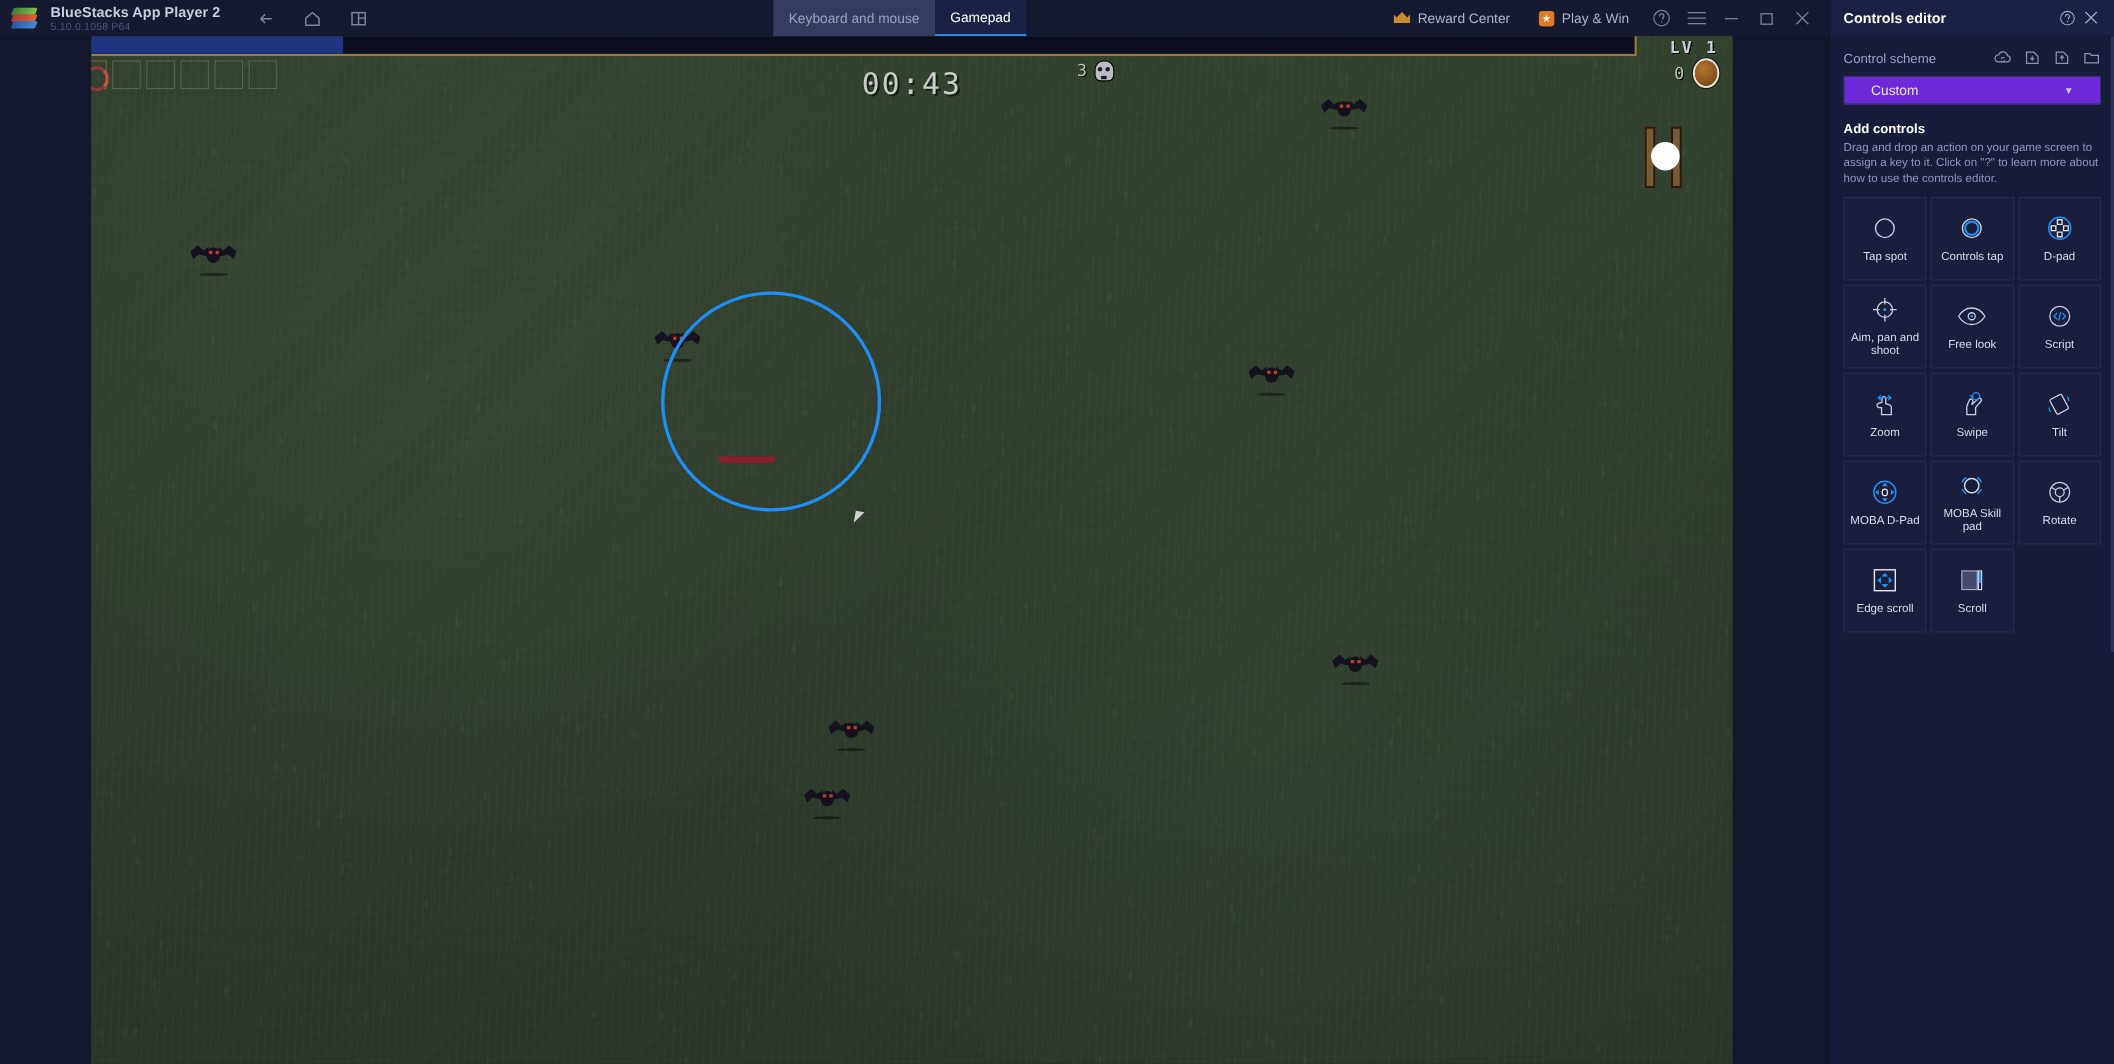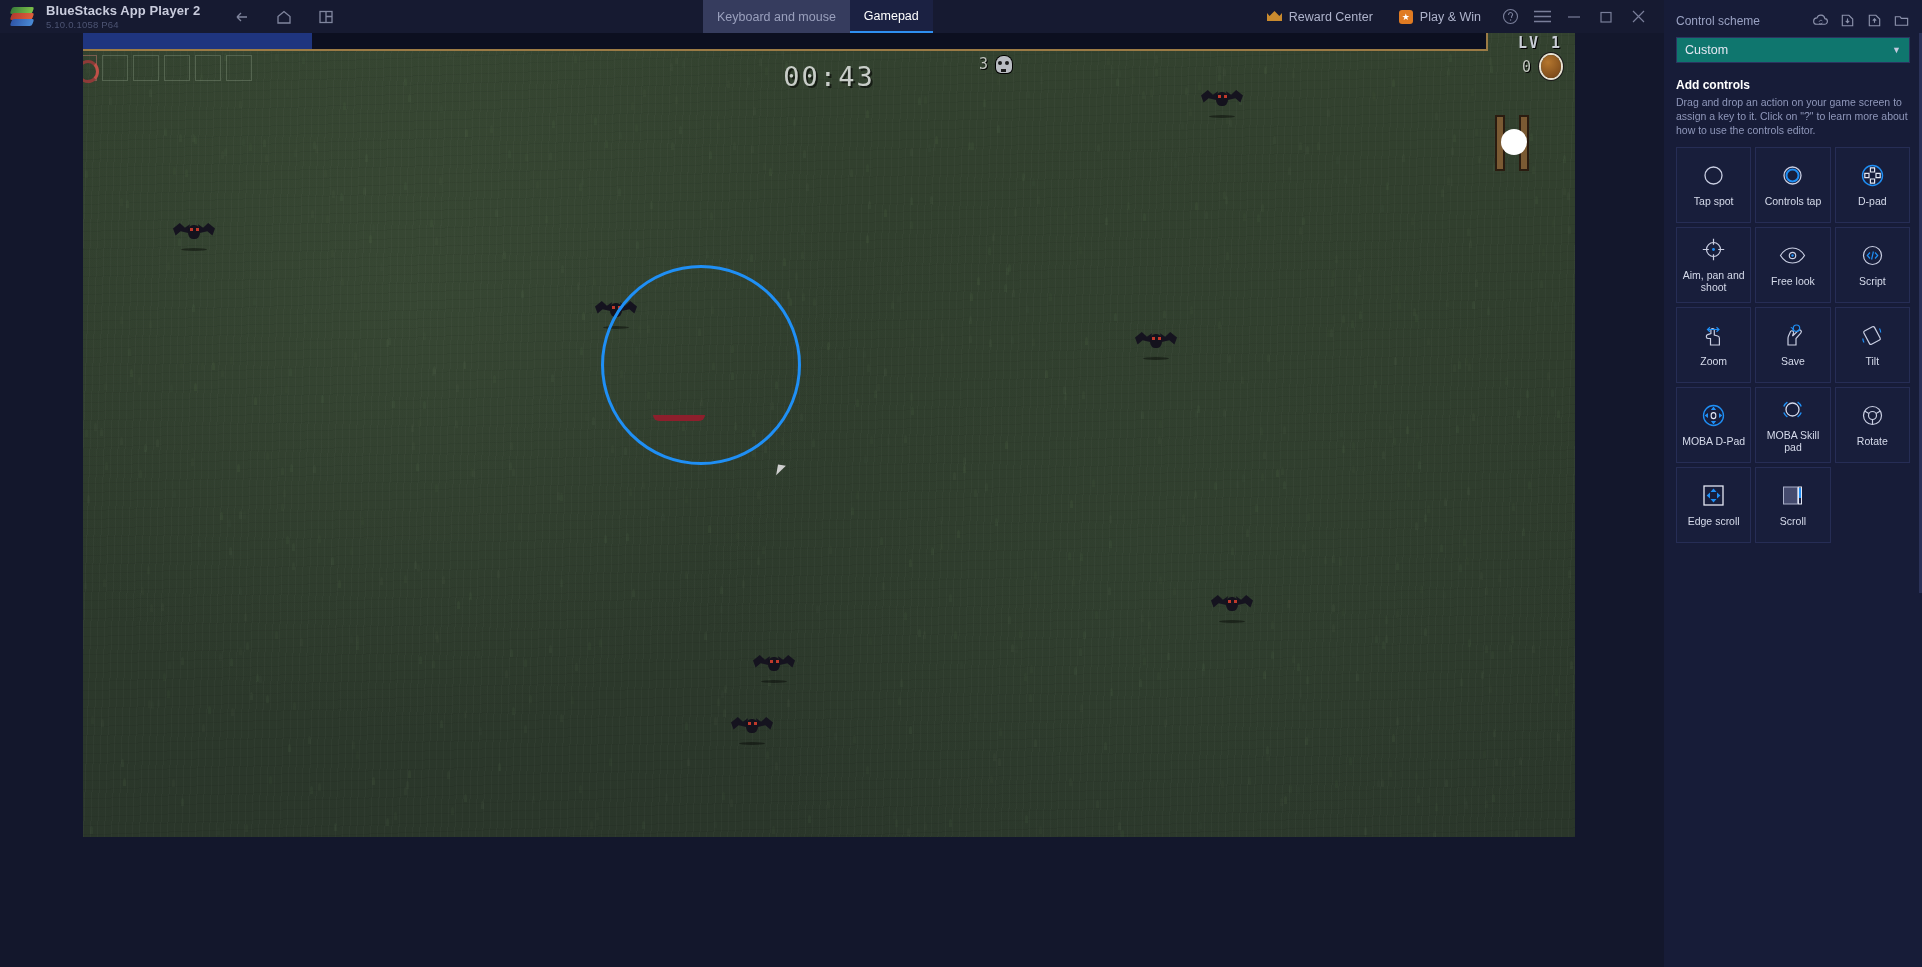"Controls editor" div { html: none -> <div> <div>Controls editor</div> <div> <svg> <circle></circle> <path></path> <circle></circle> </svg> </div> <div> <svg> <path></path> </svg> </div> </div> }
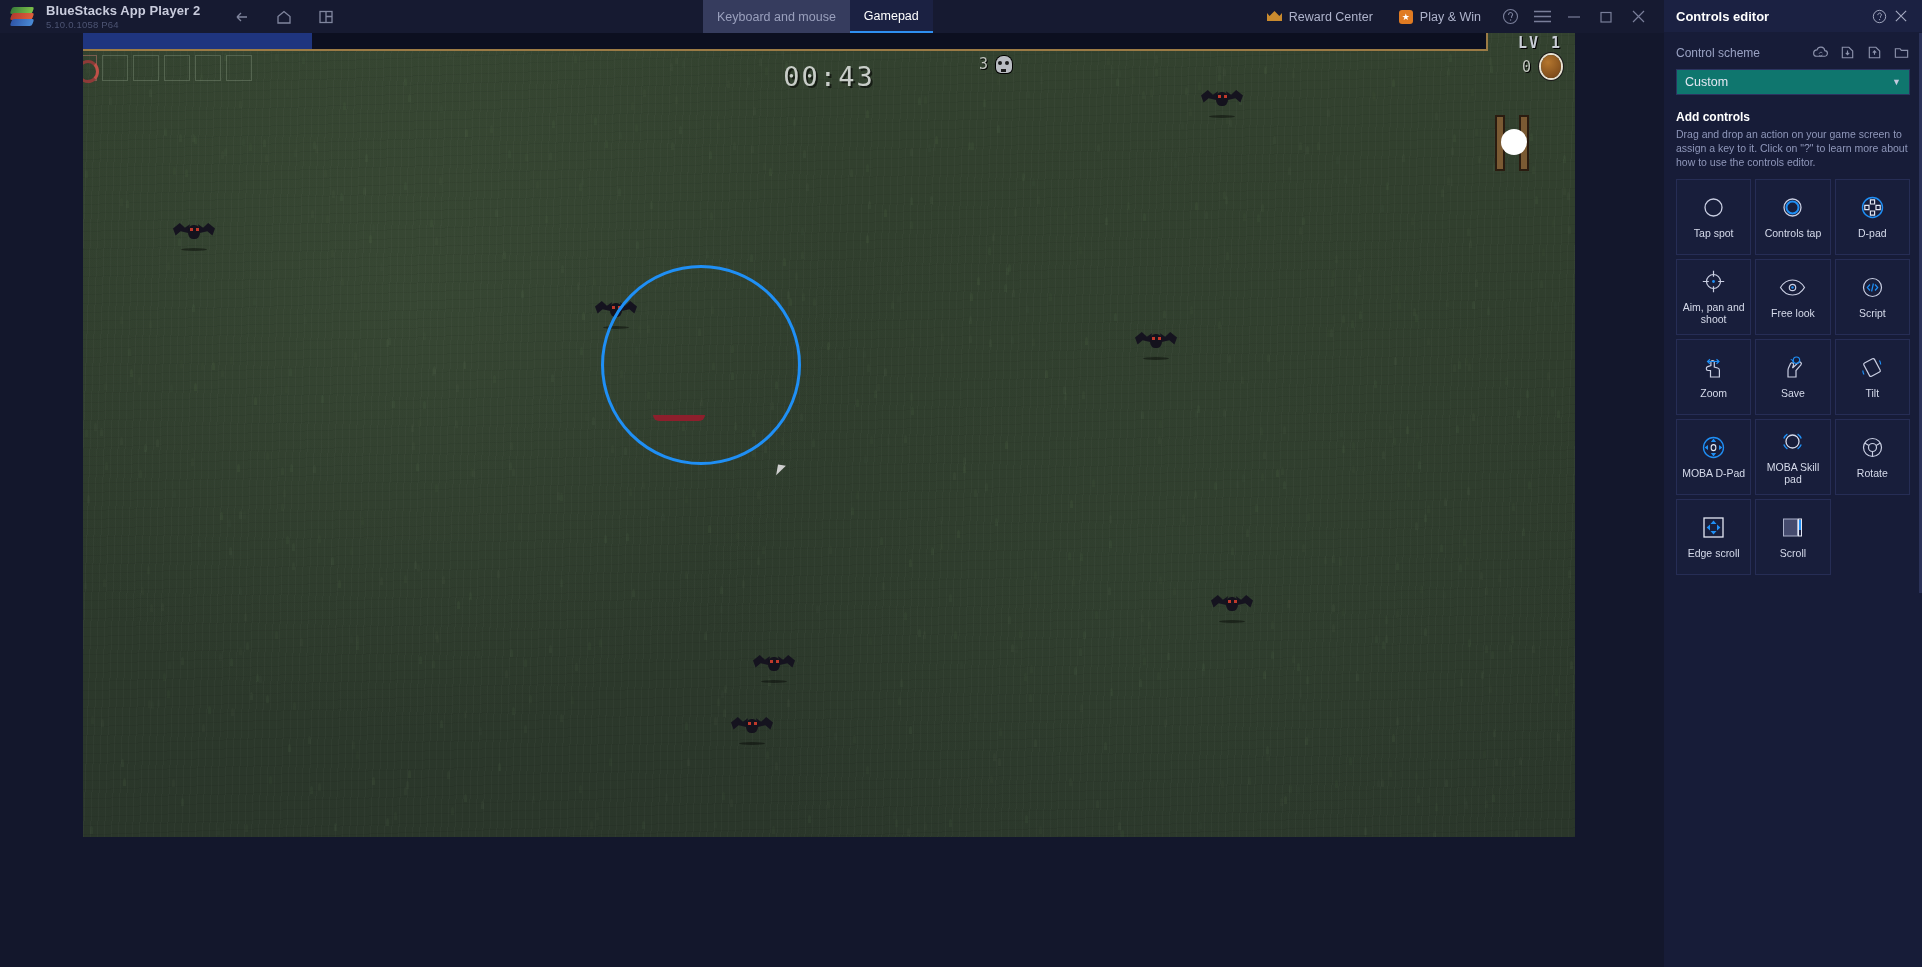"LV 1" #game { height: 804px -> 934px }
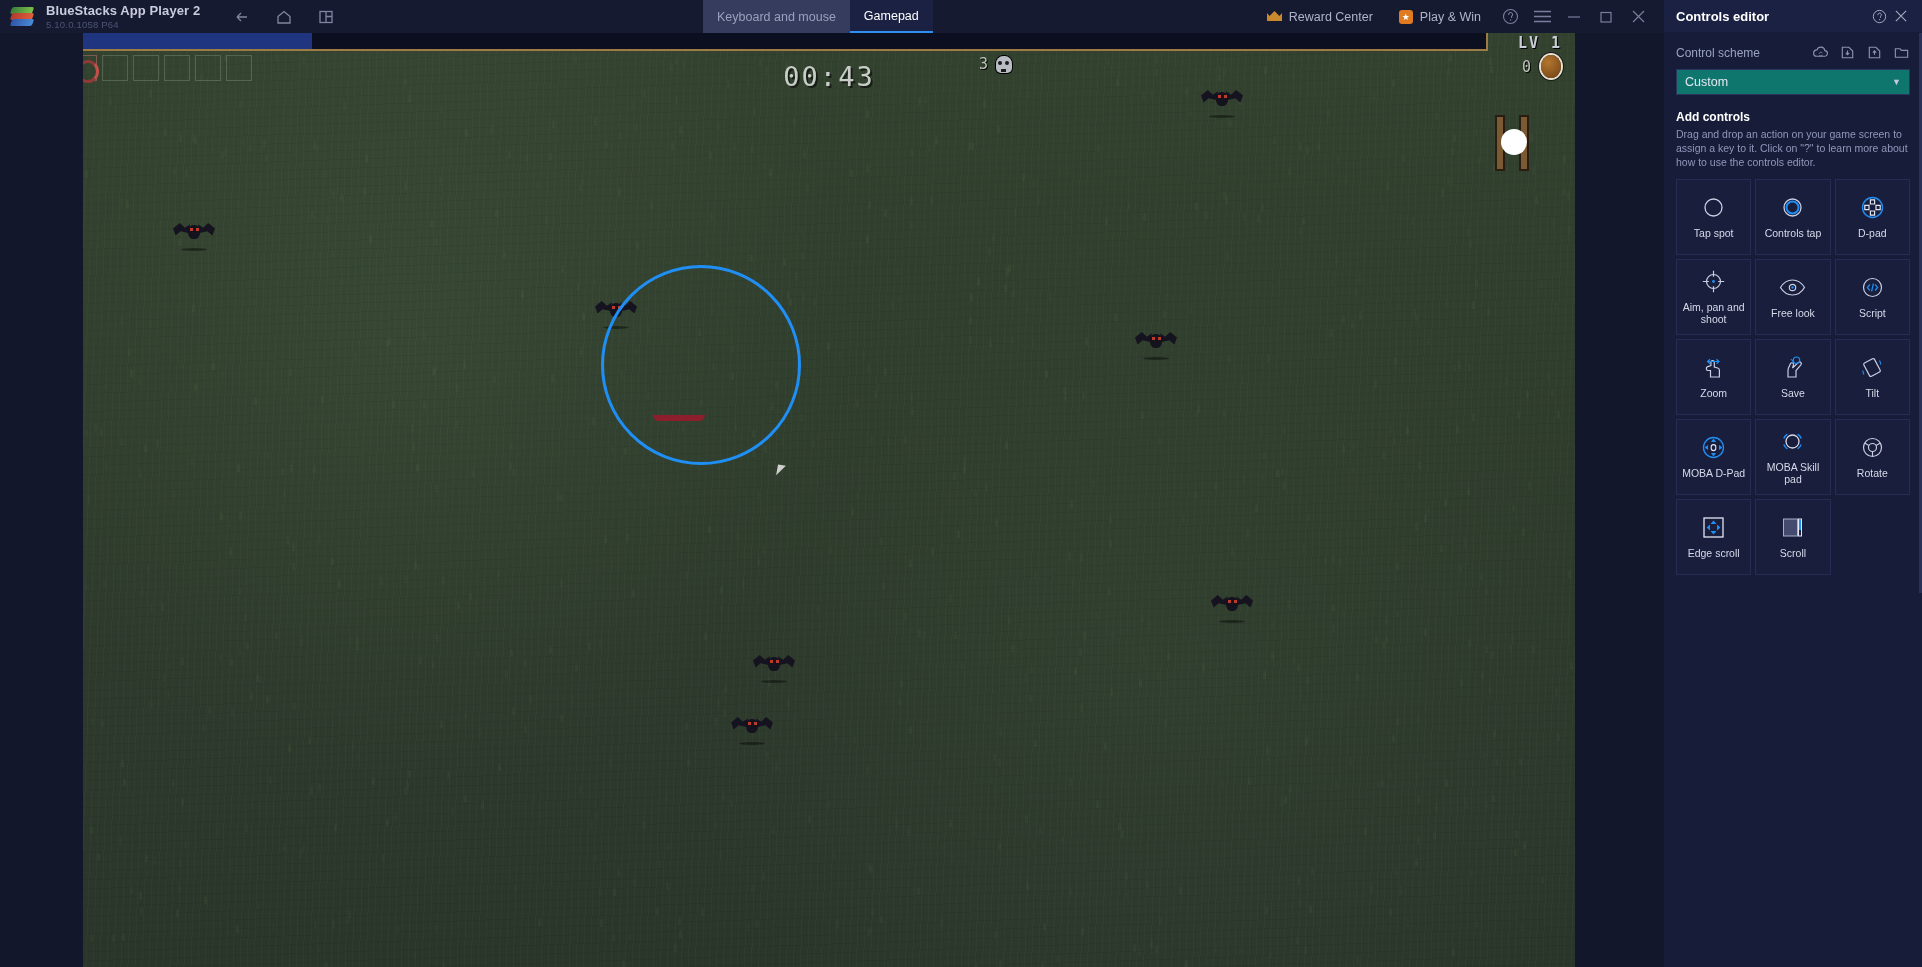"Custom" #scheme-select { background: #0f766e -> #6d28d9; padding: 0 8px -> 0 24px }
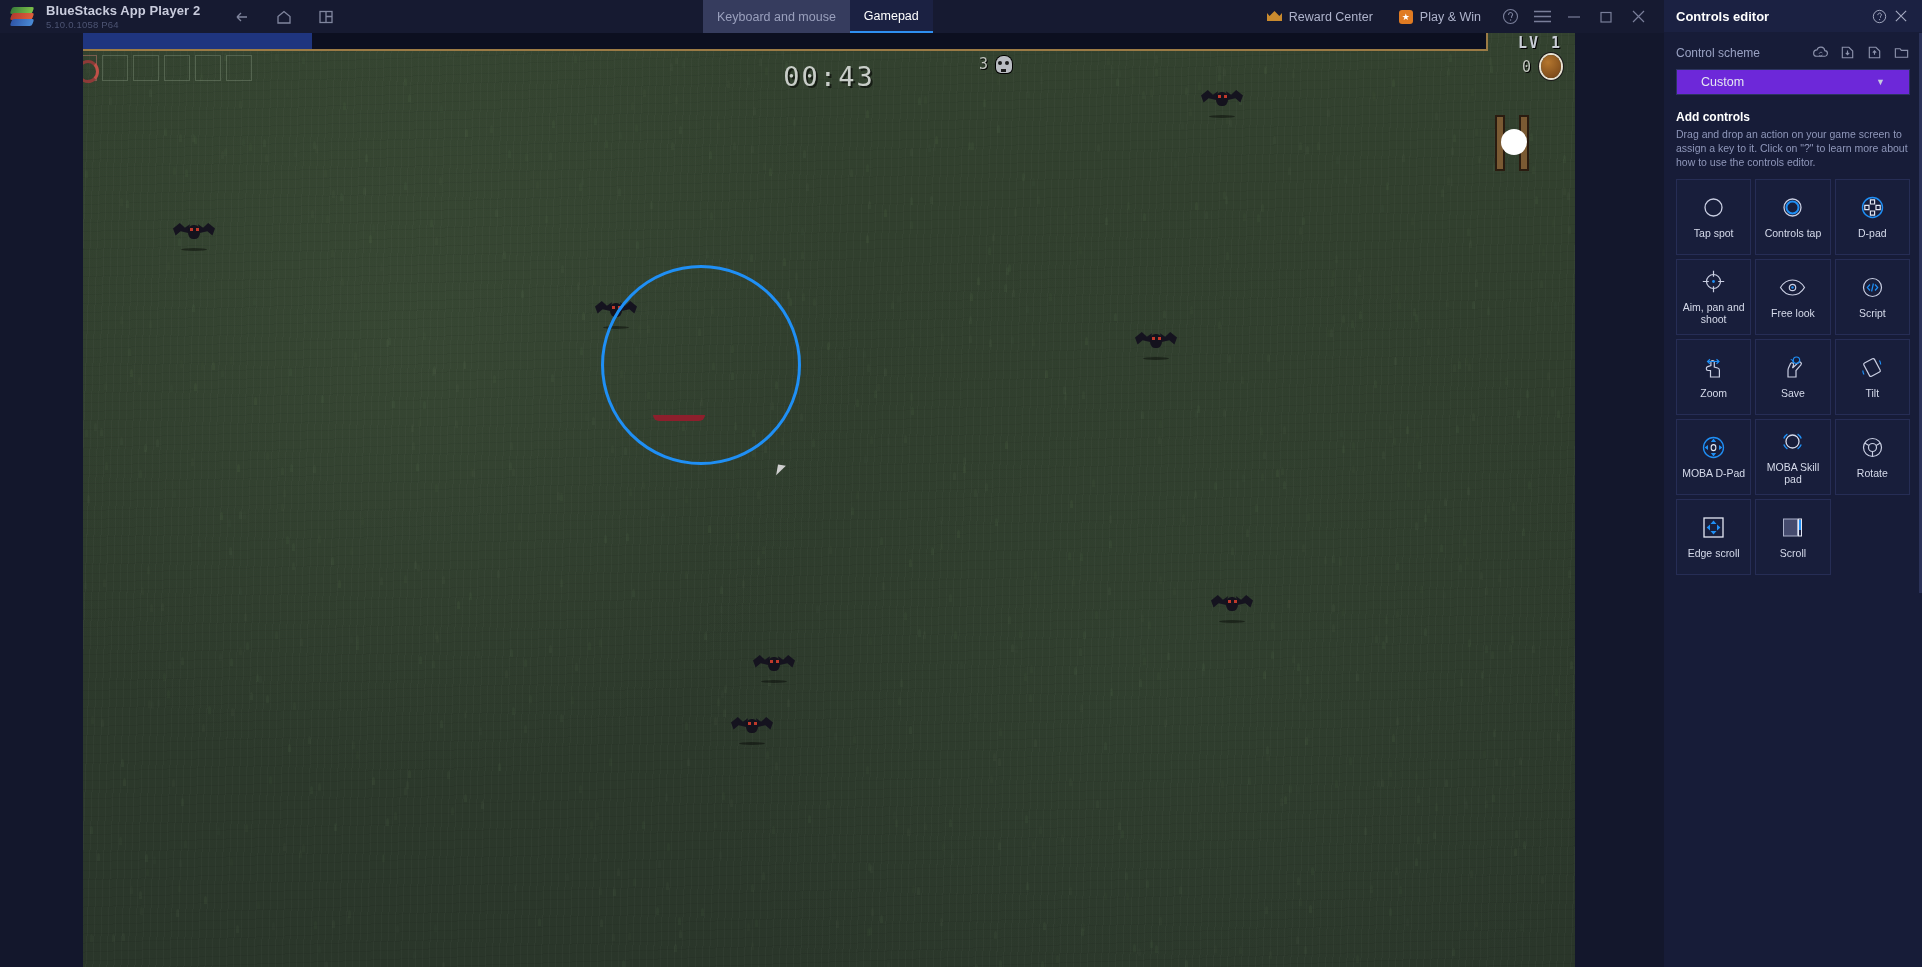"Save" div.cl { text: Save -> Swipe }
